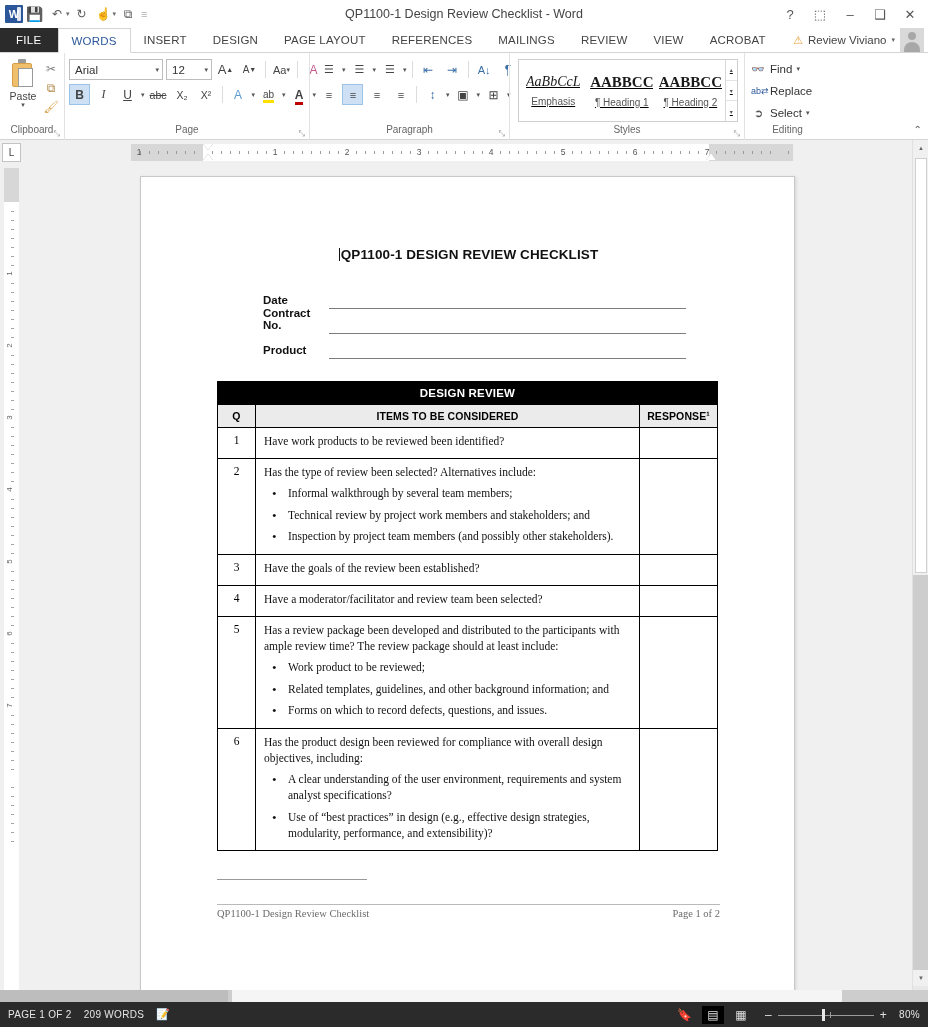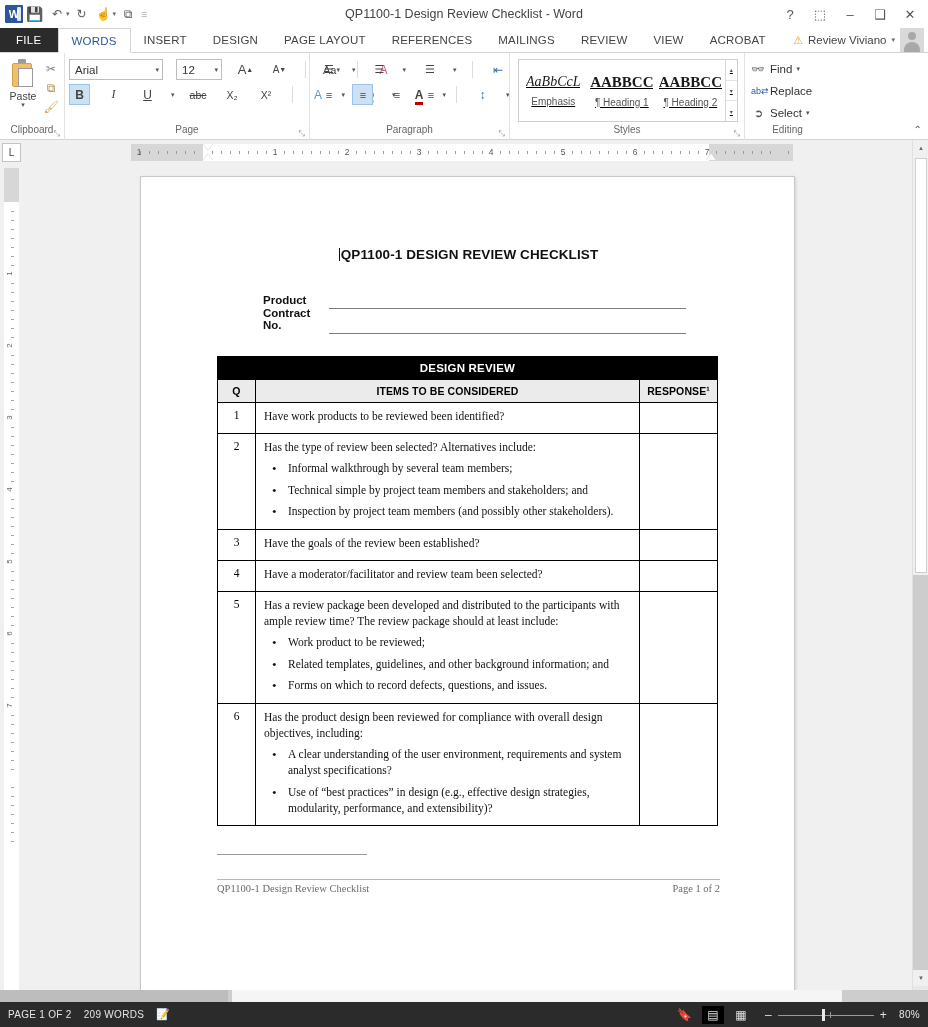"Arial" .font-row { gap: 13px -> 3px }
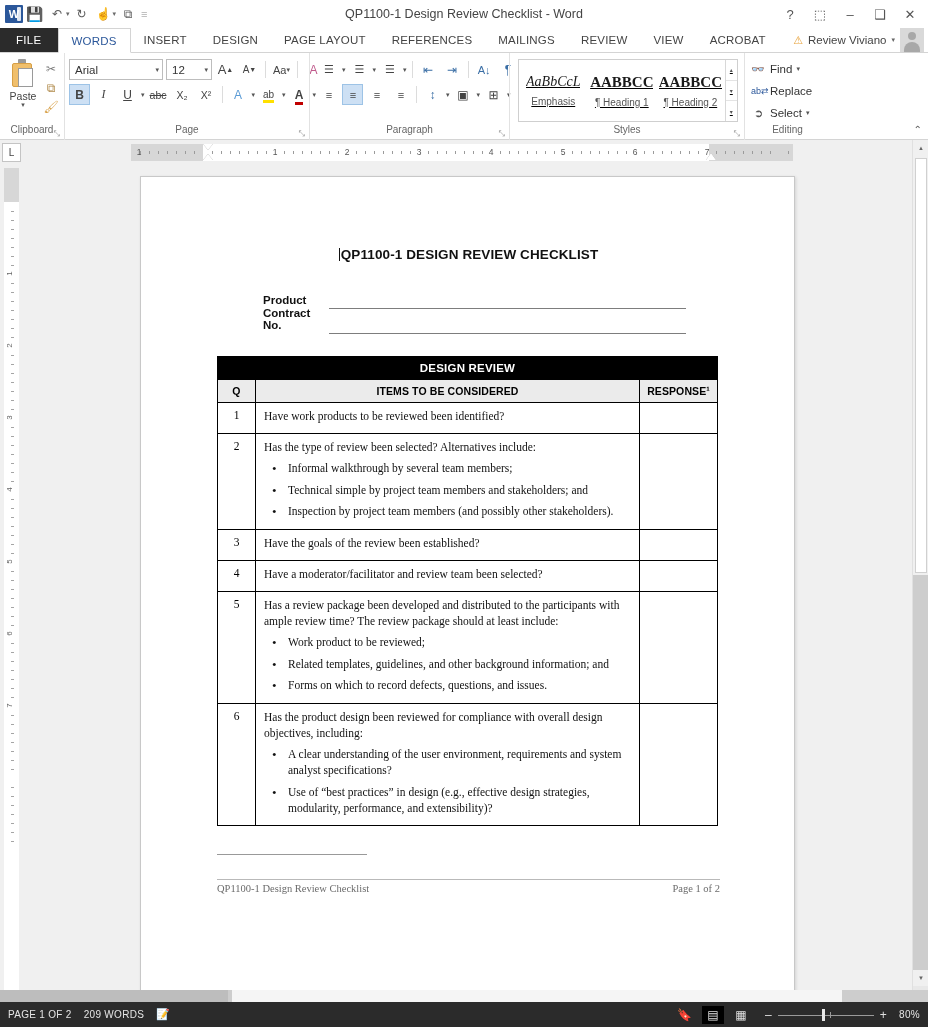"Date" div.field-row { html: none -> <div> <div>Date</div> <div></div> </div> }
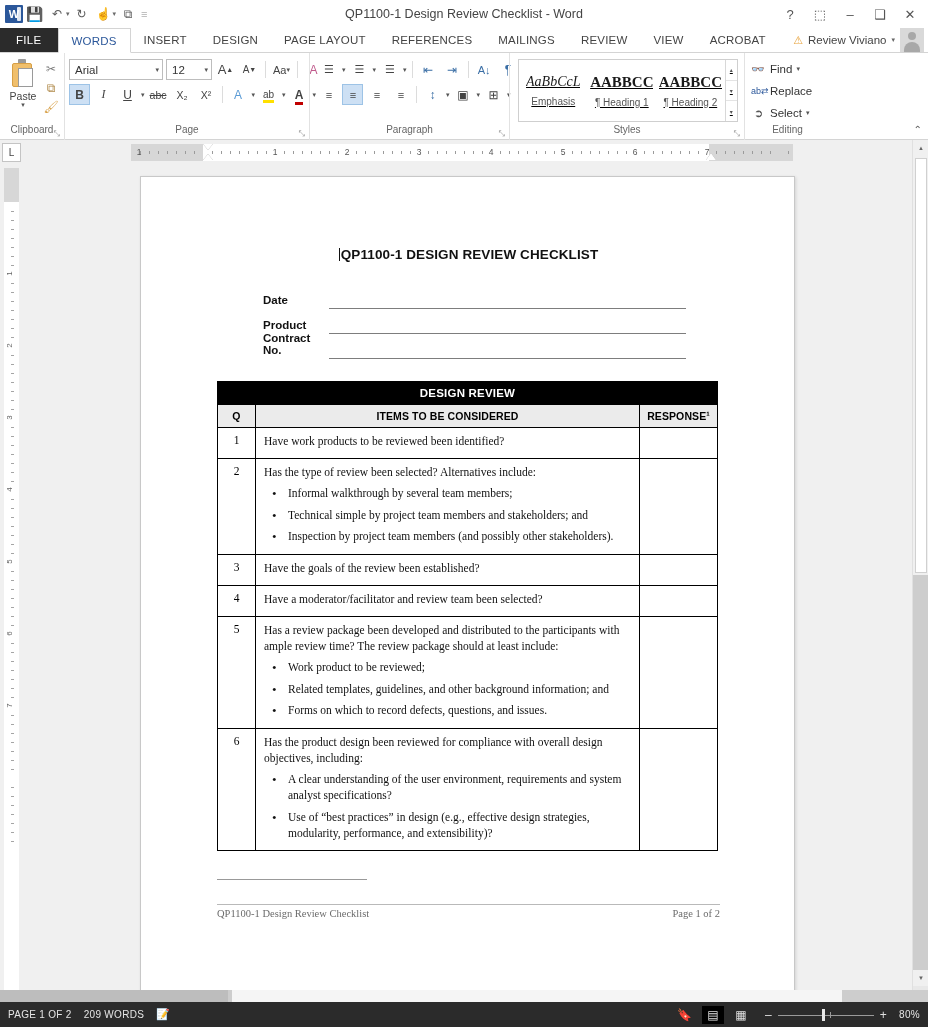"Product" div.field-row { order: before "Contract No." -> after "Contract No." }
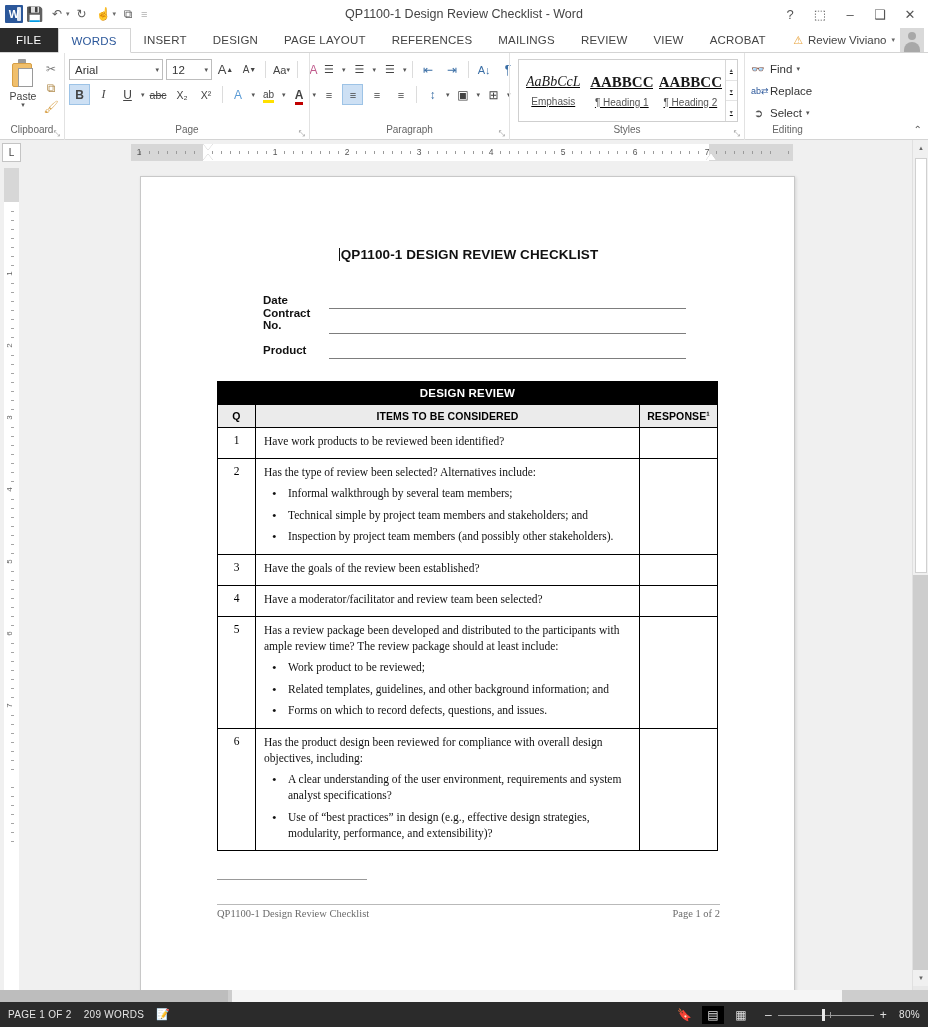"Technical simple by project team" li { text: simple by project team -> review by project work }
